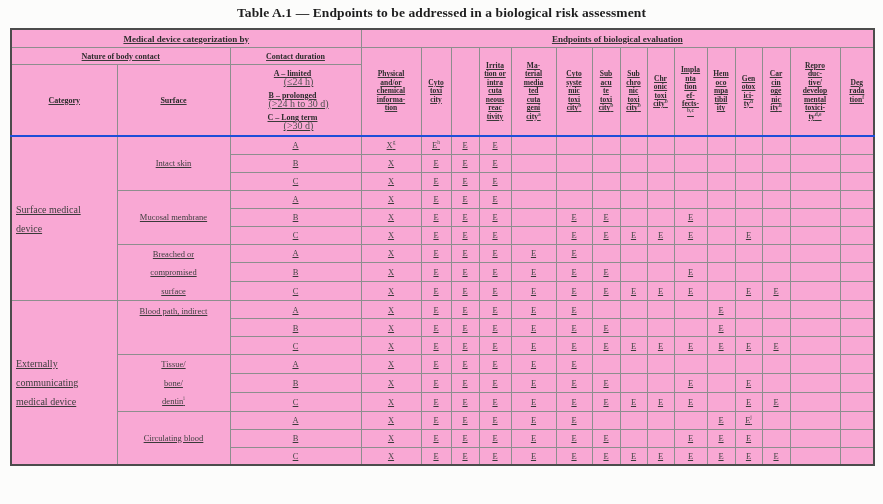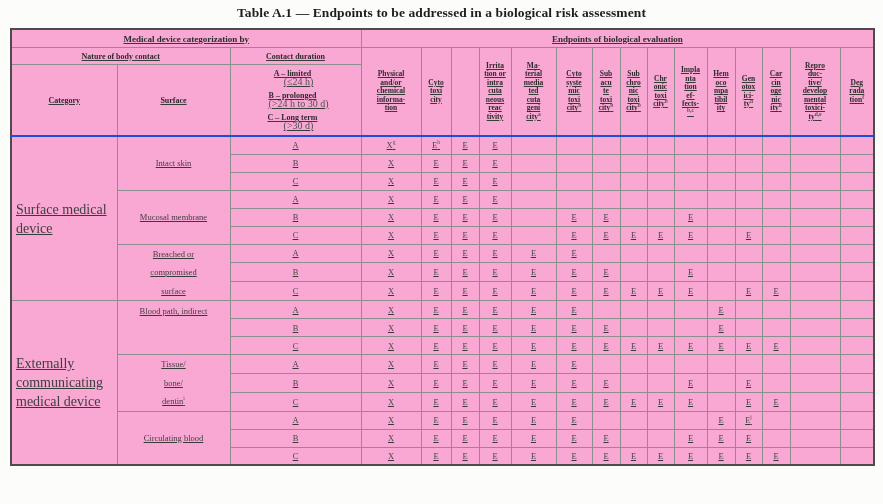"Surface medical" td.cat-cell { font-size: 14px -> 10px }
